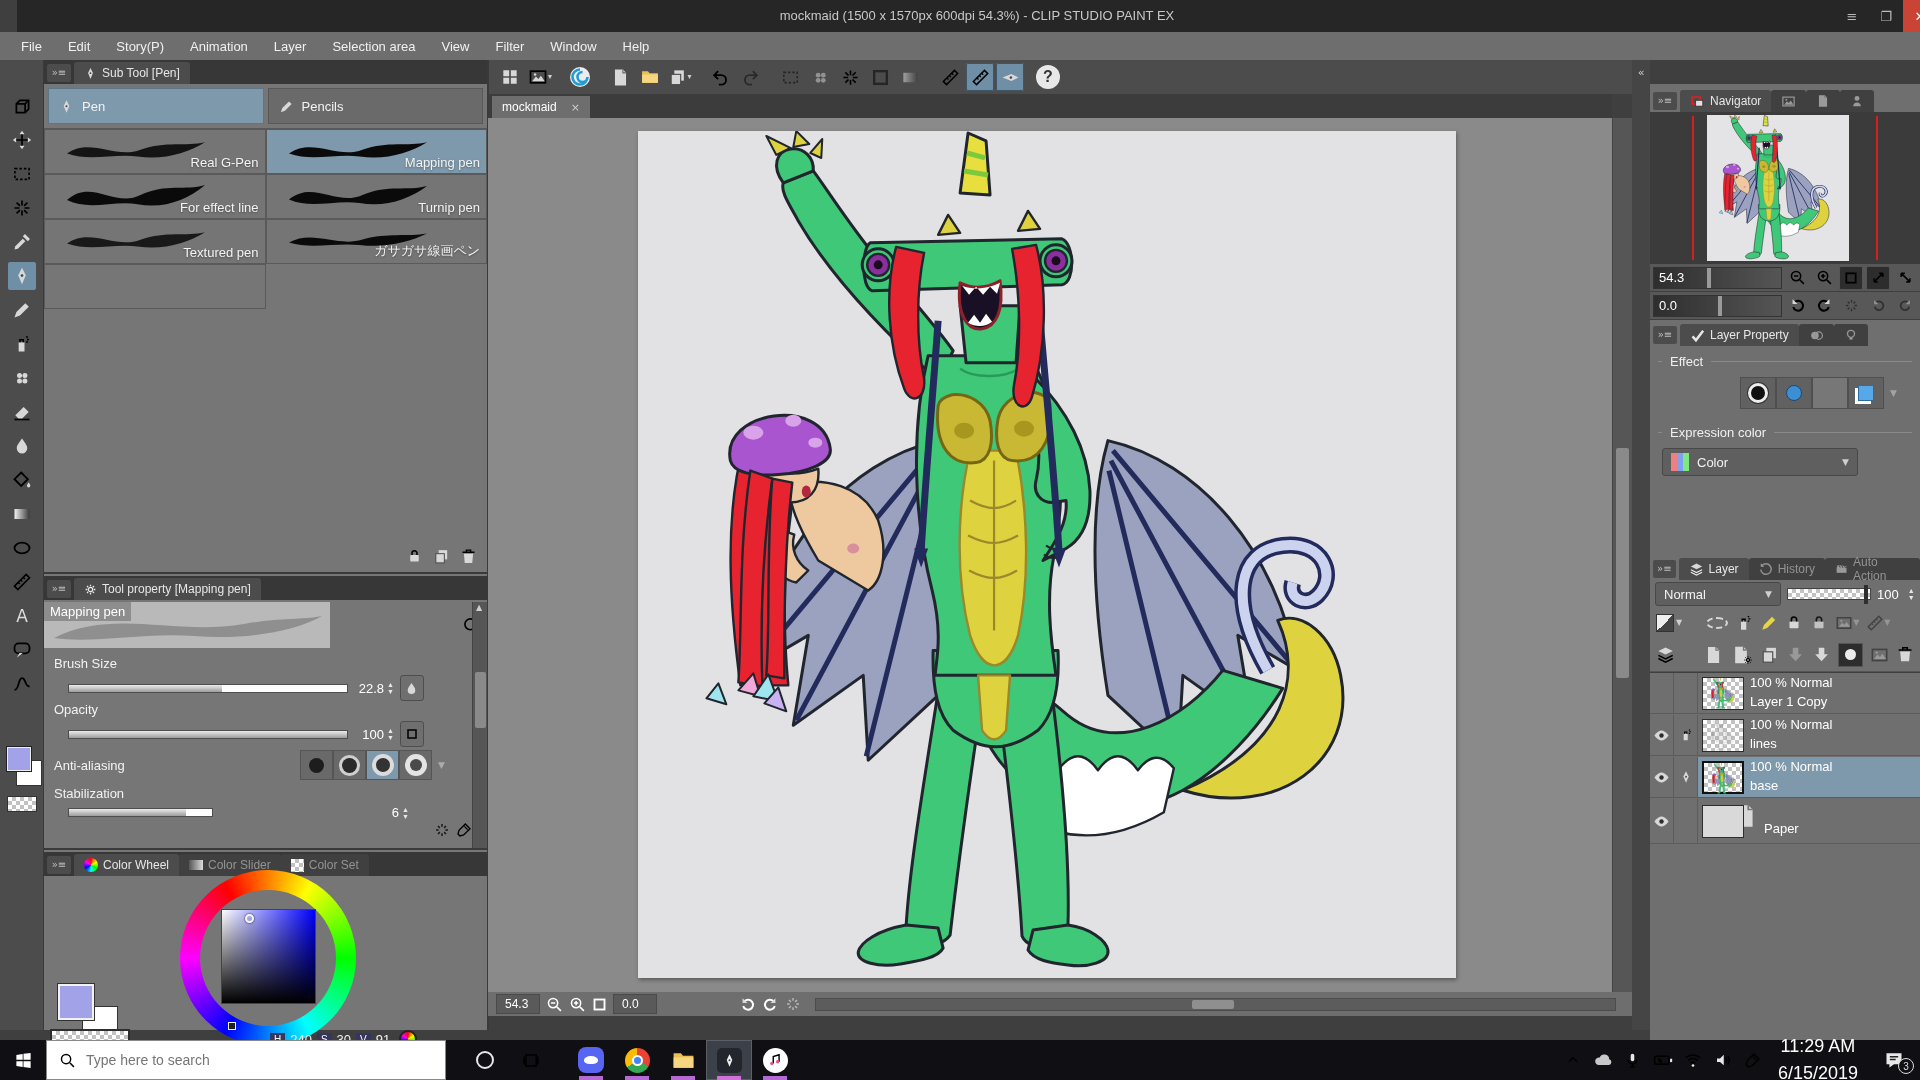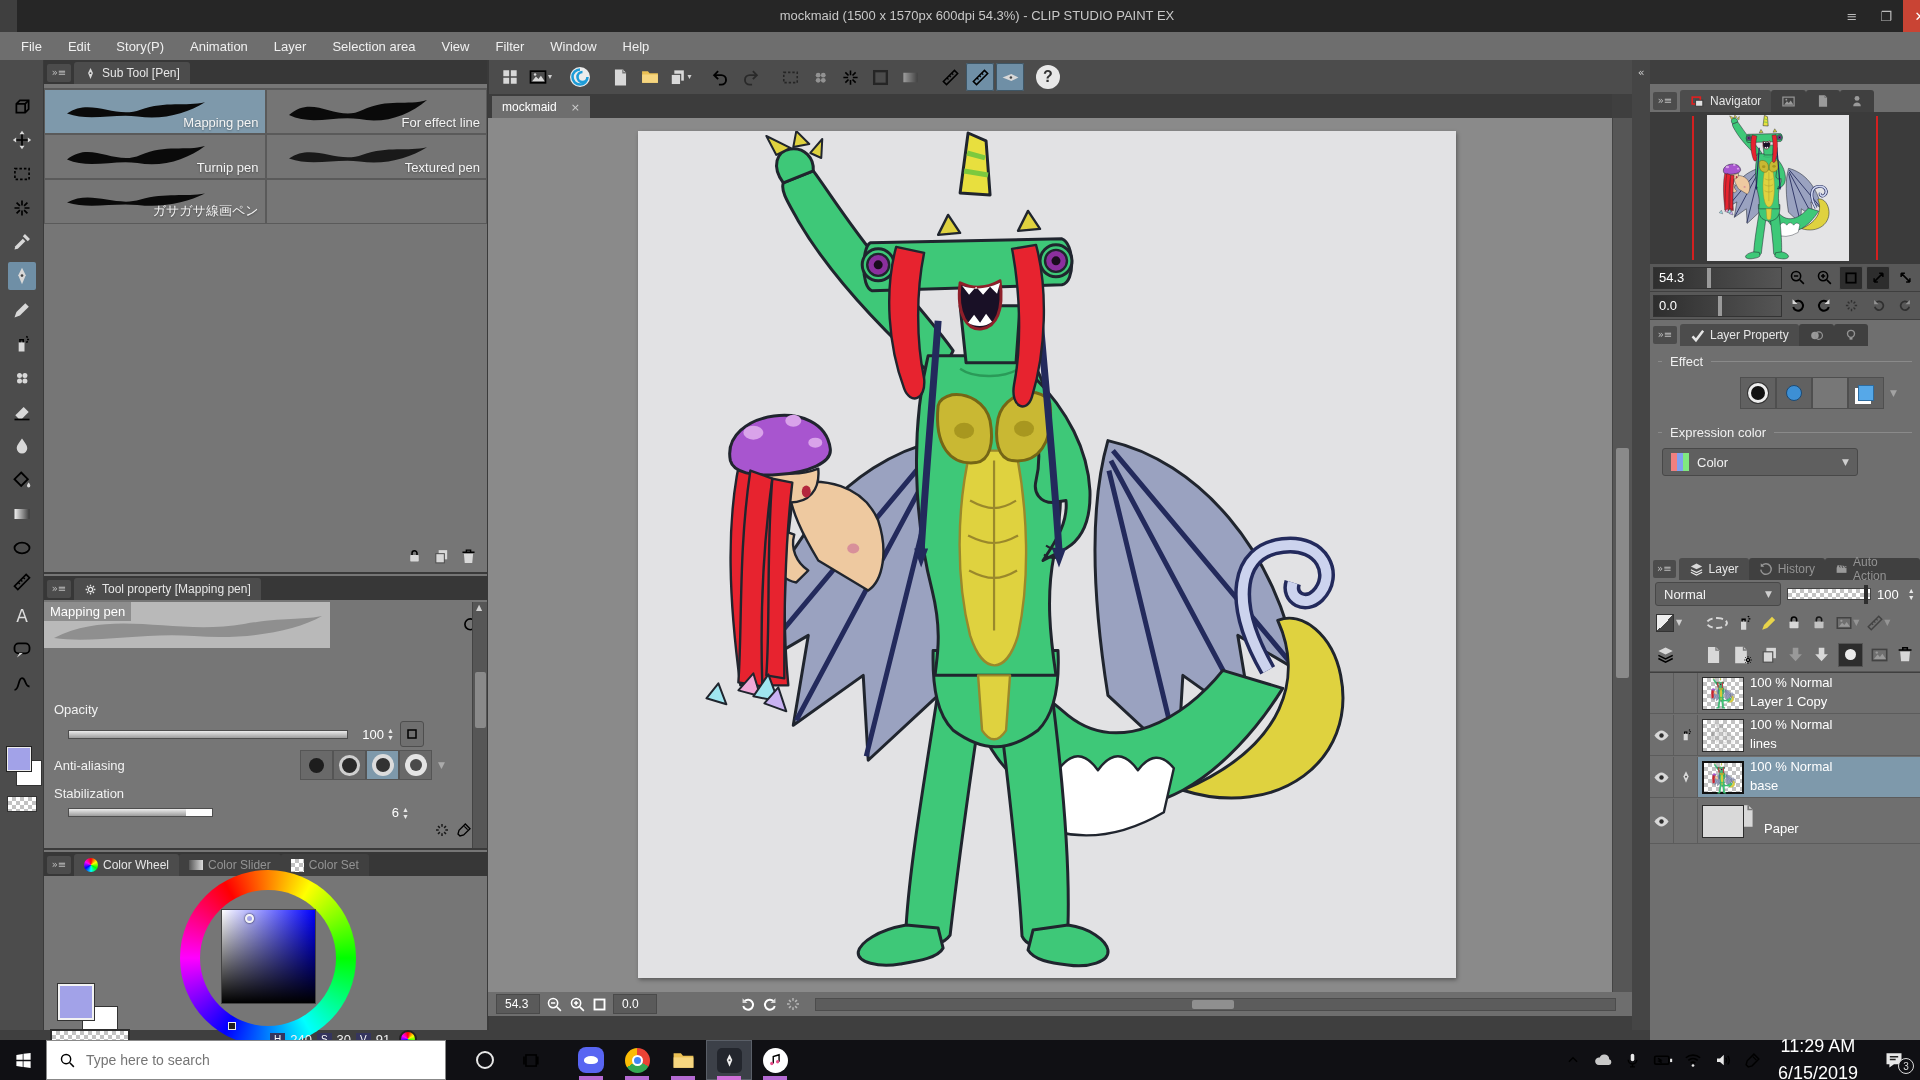"Pen" div.tabs2 { html: none -> <div> <div> <svg> <use></use> </svg> <span>Pen</span> </div> <div> <svg> <use></use> </svg> <span>Pencils</span> </div> </div> }
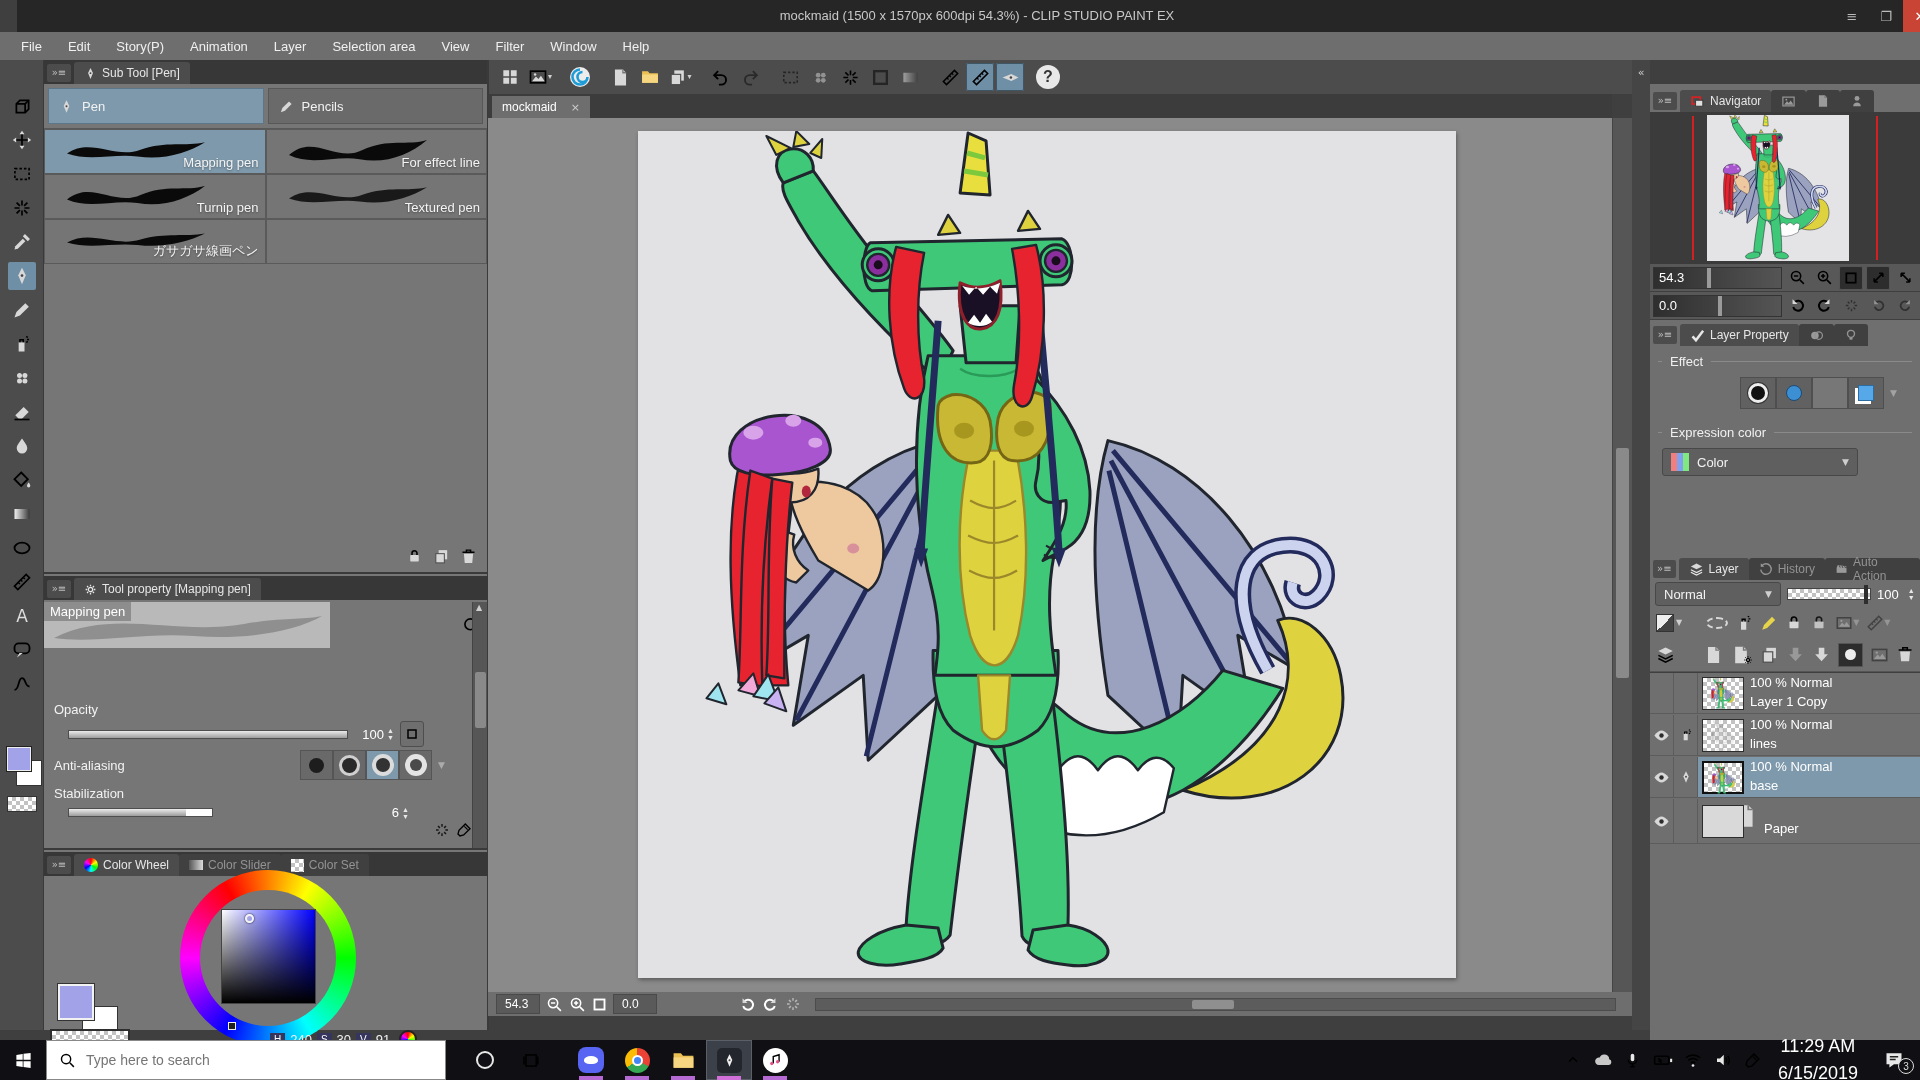"Real G-Pen" div.bcell { html: none -> <div> <svg> <use></use> </svg> <span>Real G-Pen</span> </div> }
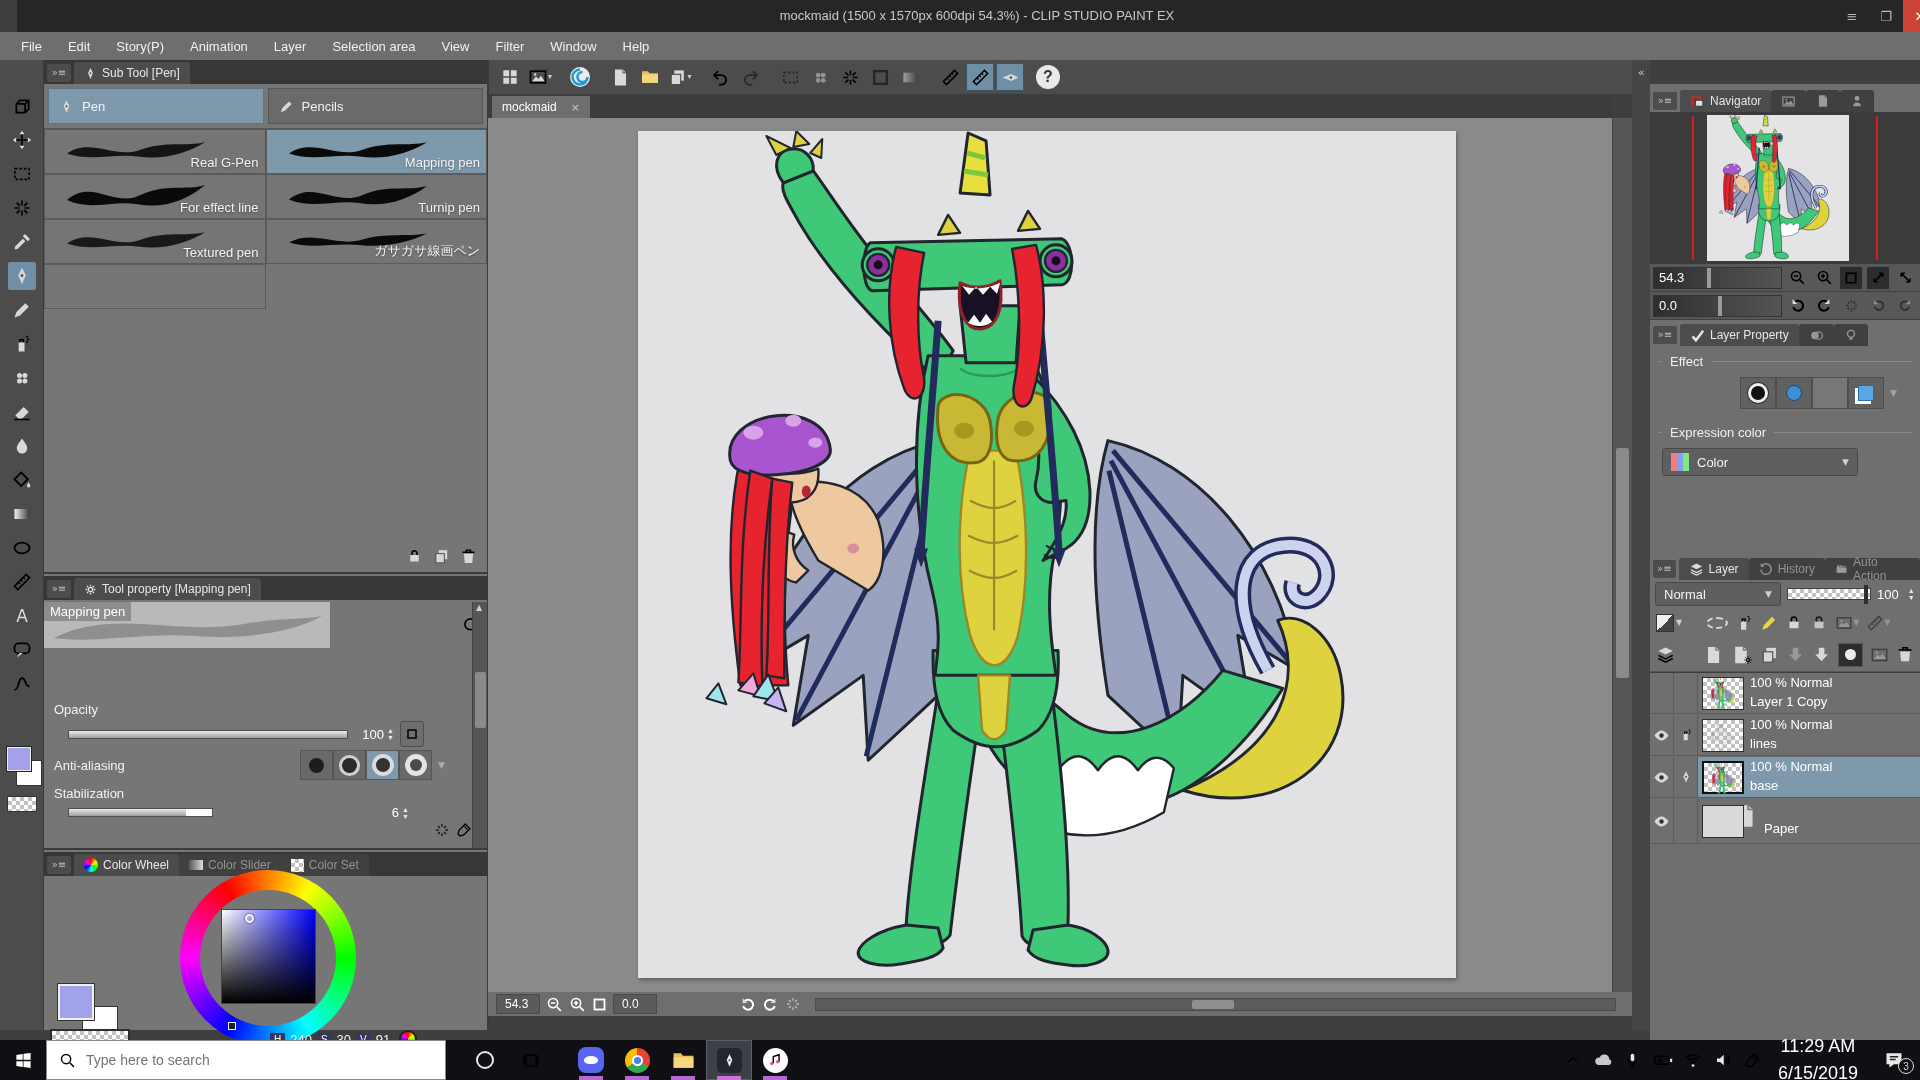"Brush Size" div.abs { html: none -> <div> <div>Brush Size</div> <div> <div> <div></div> </div> <div>22.8</div> <div> <span>▲</span> <span>▼</span> </div> <div> <svg> <use></use> </svg> </div> </div> </div> }
